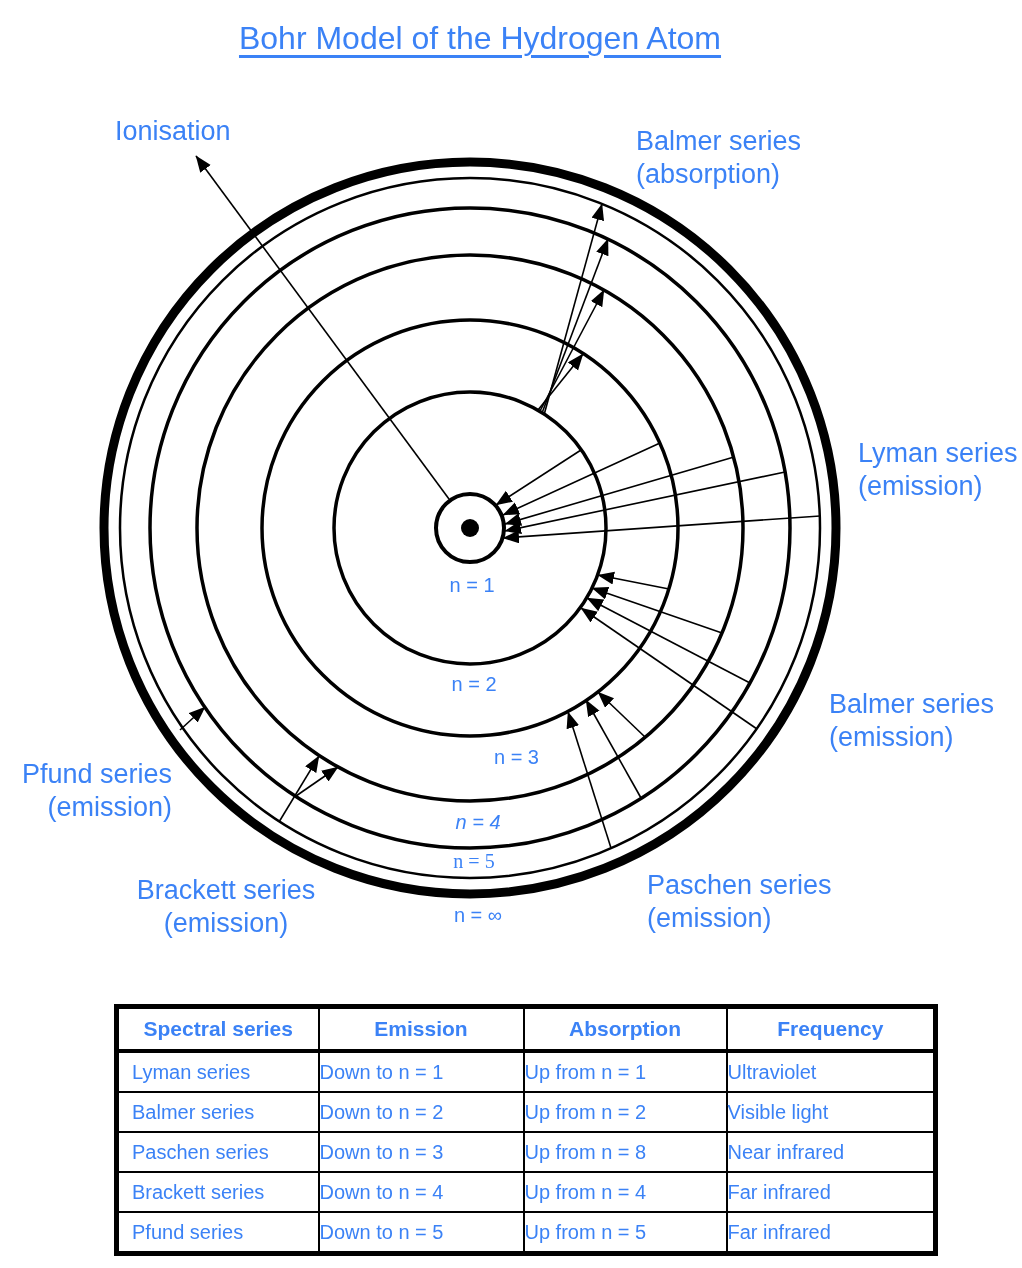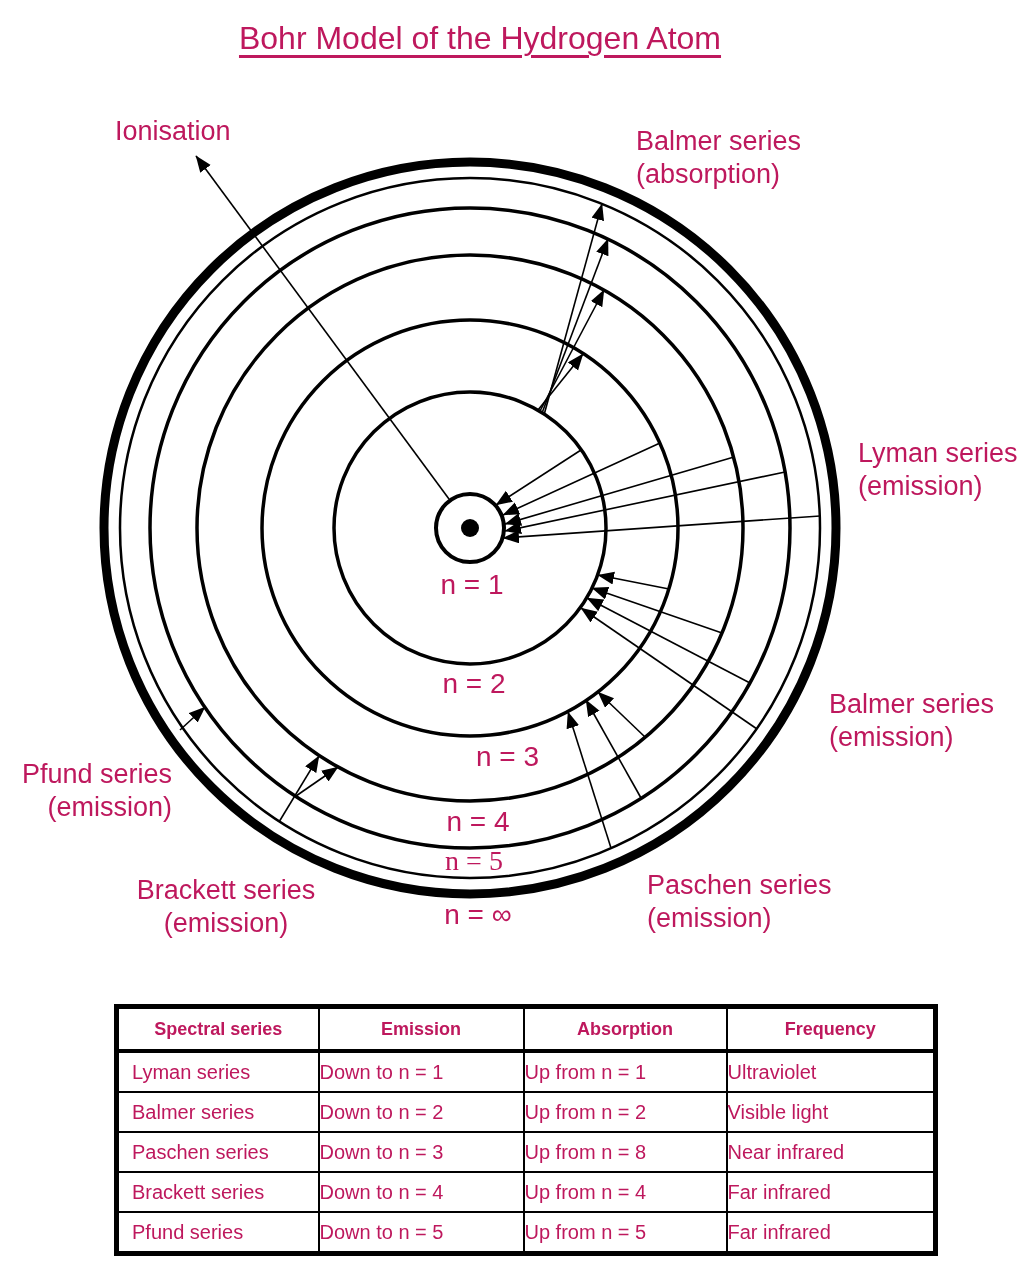"Bohr Model of the Hydrogen" .page { color: #be185d -> #3b82f6 }
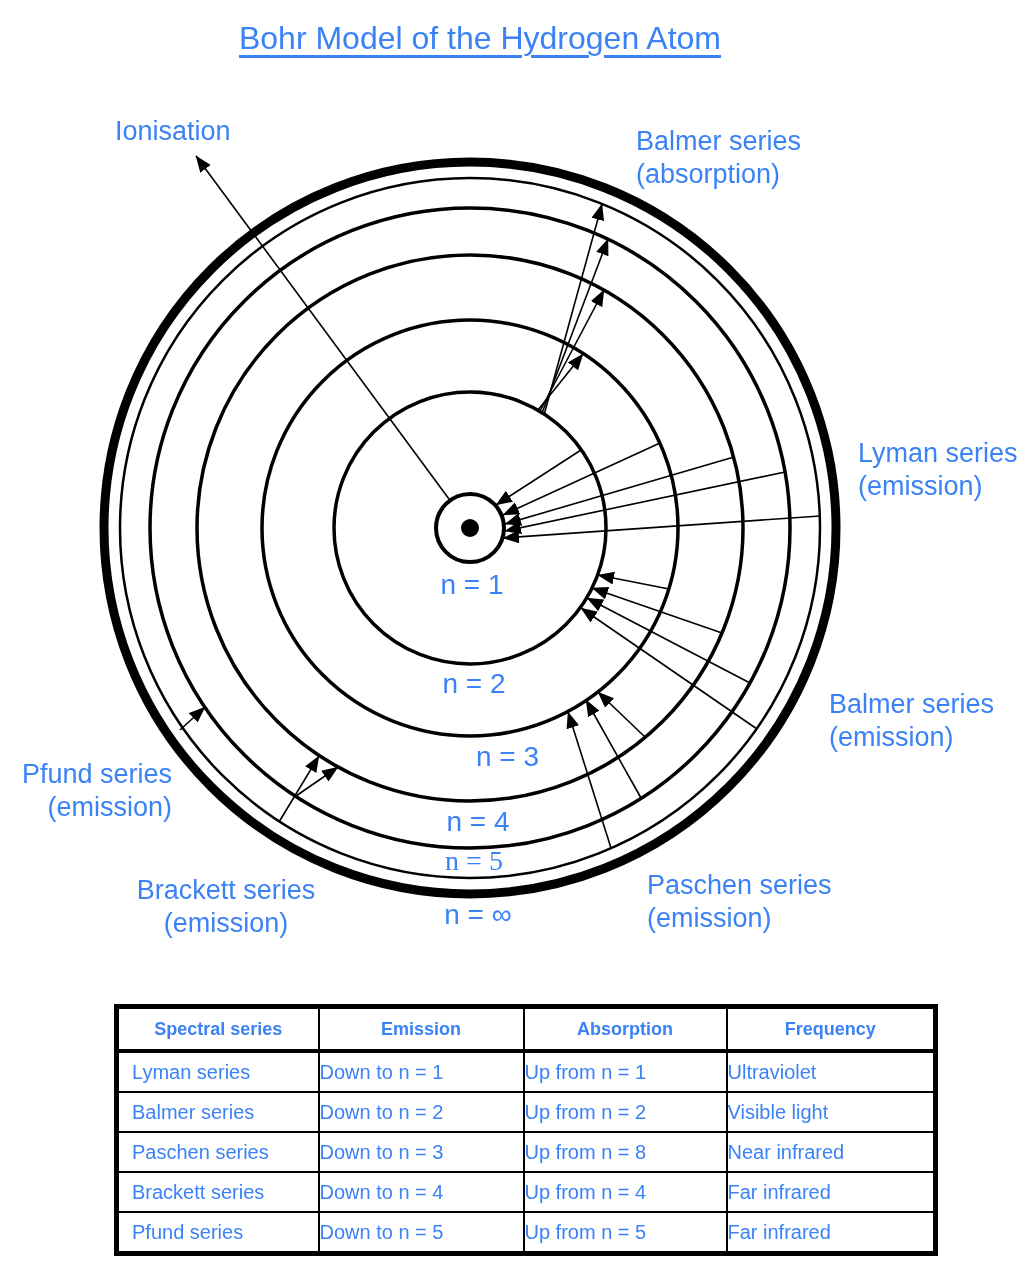"n = 1" .nlabel { font-size: 28px -> 20px }
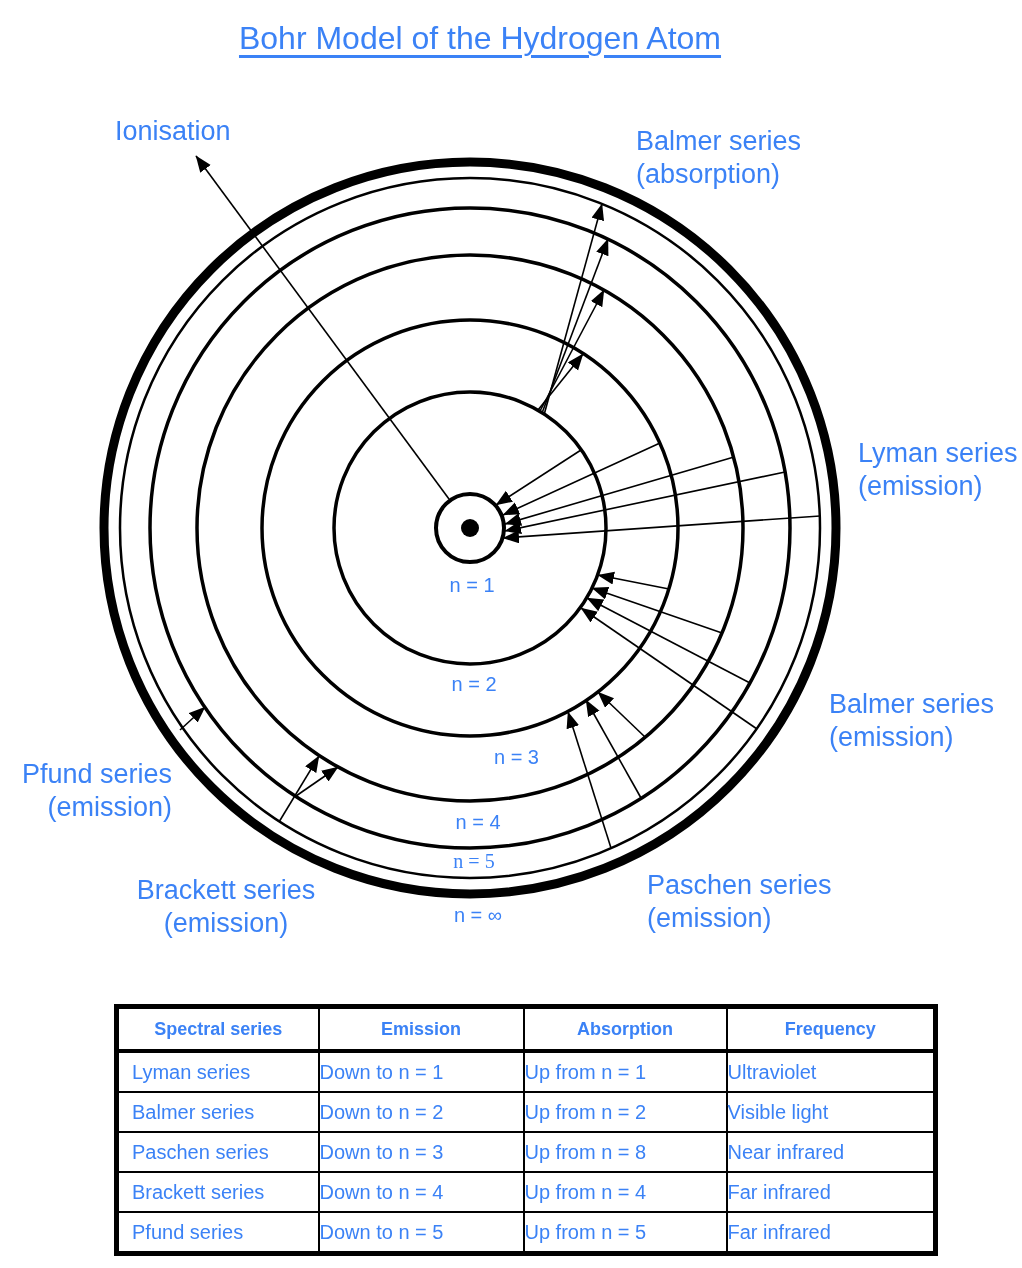"n = 4" div.nlabel { font-style: none -> italic }
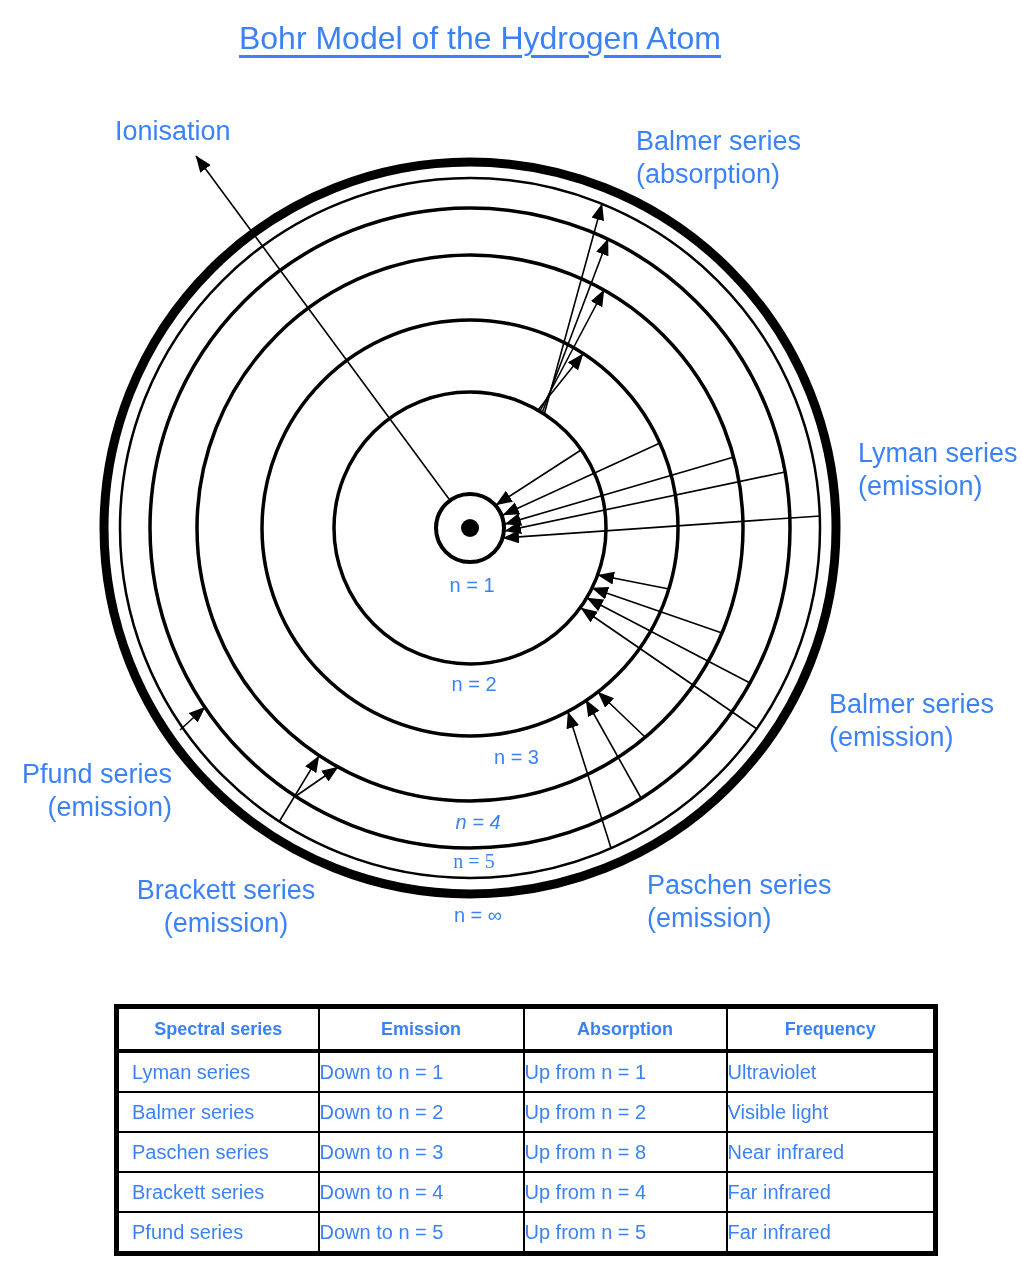"Spectral series" table.spectral th { font-size: 18px -> 21px }
